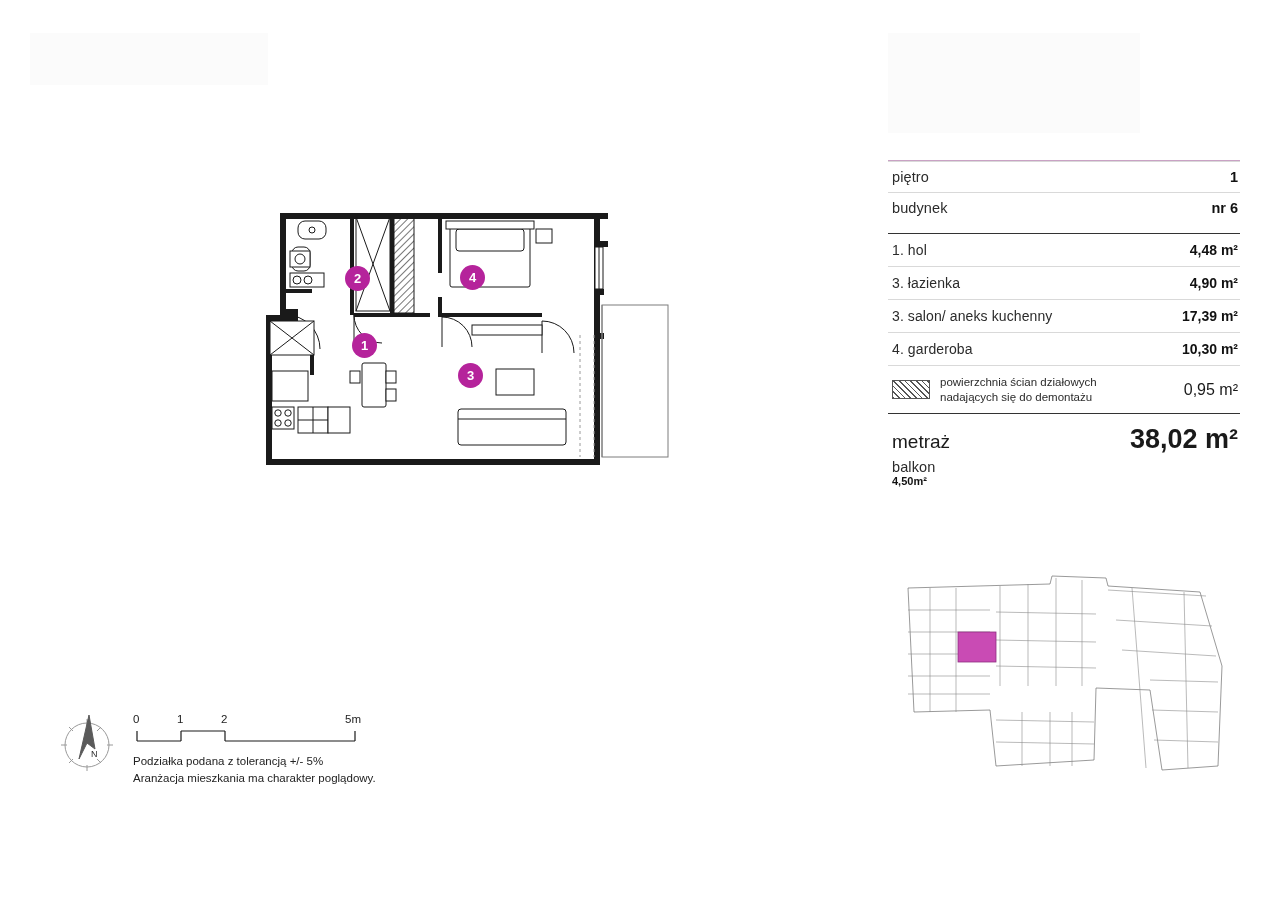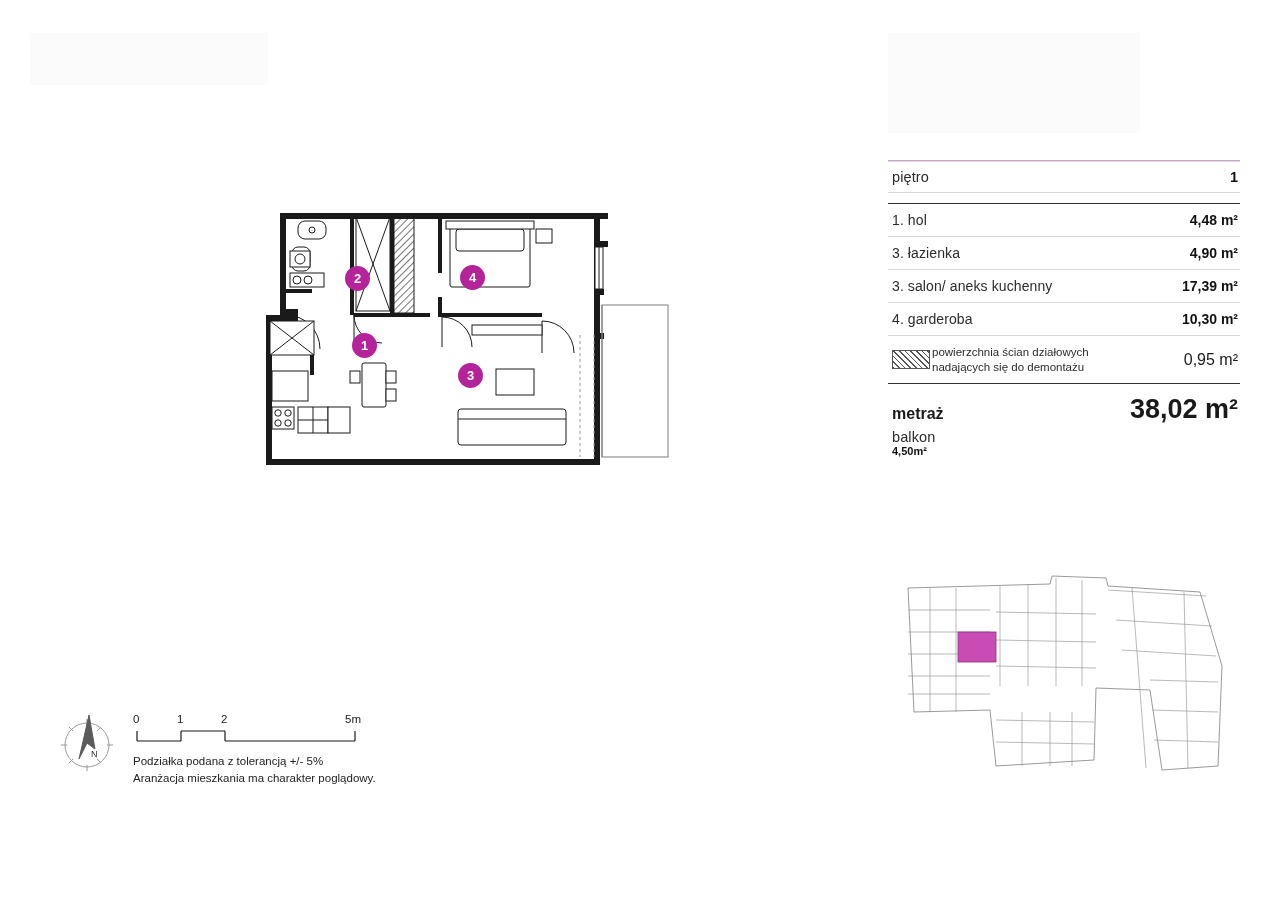"budynek" div.row { html: none -> <div> <span>budynek</span> <span>nr 6</span> </div> }
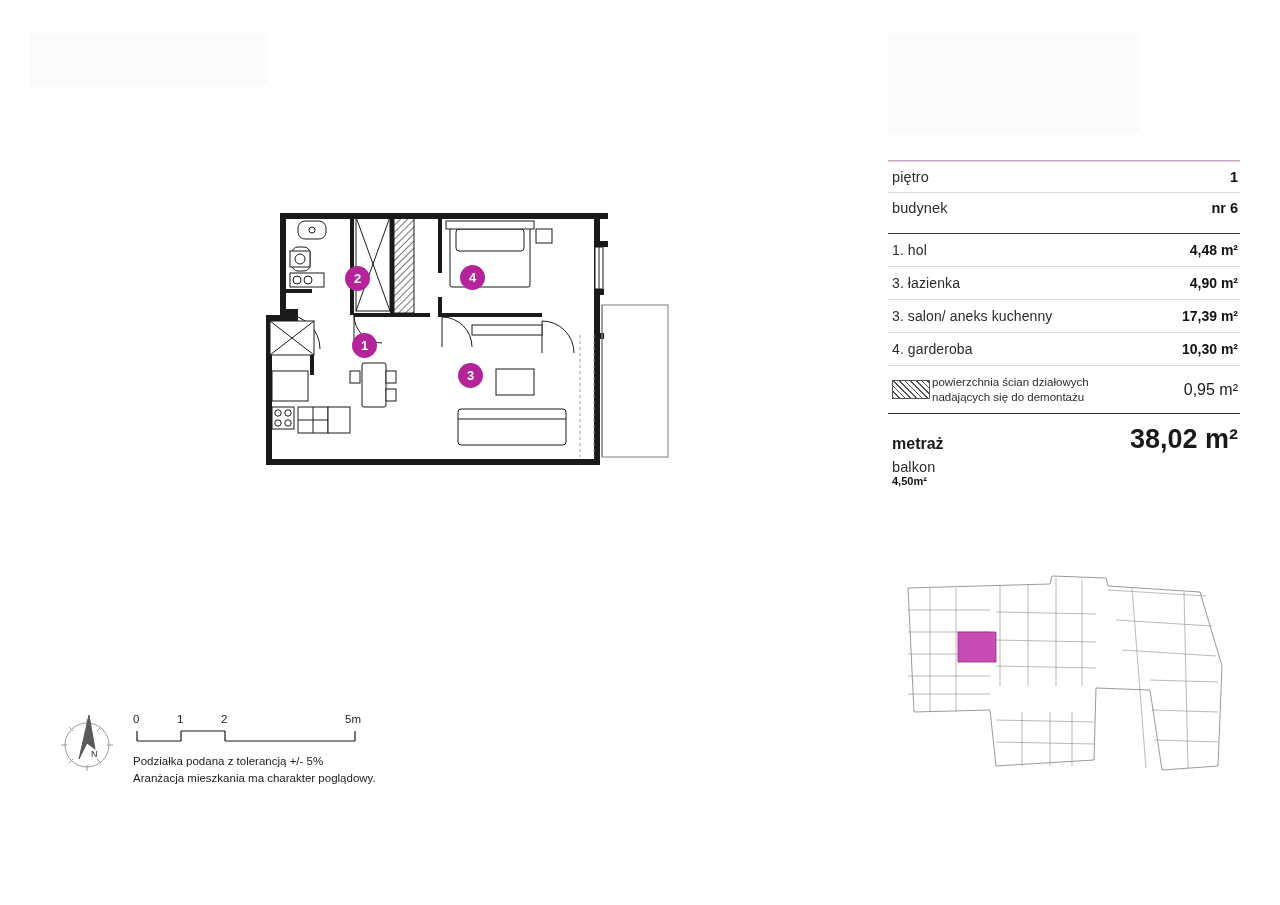"powierzchnia ścian działowych" .hatch-left { gap: 2px -> 10px }
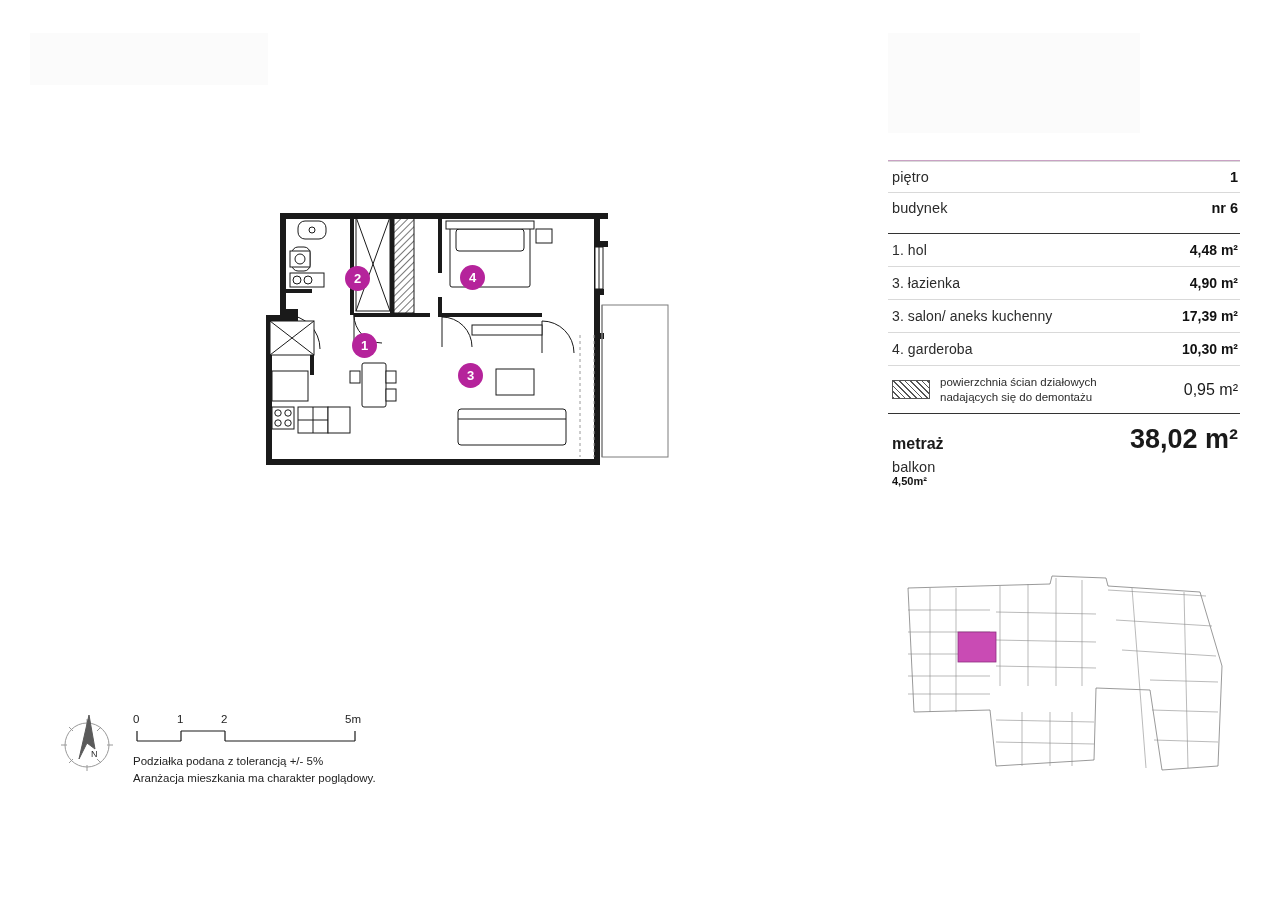"metraż" #metraz-row .lab { font-size: 16px -> 19px; font-weight: bold -> normal }
